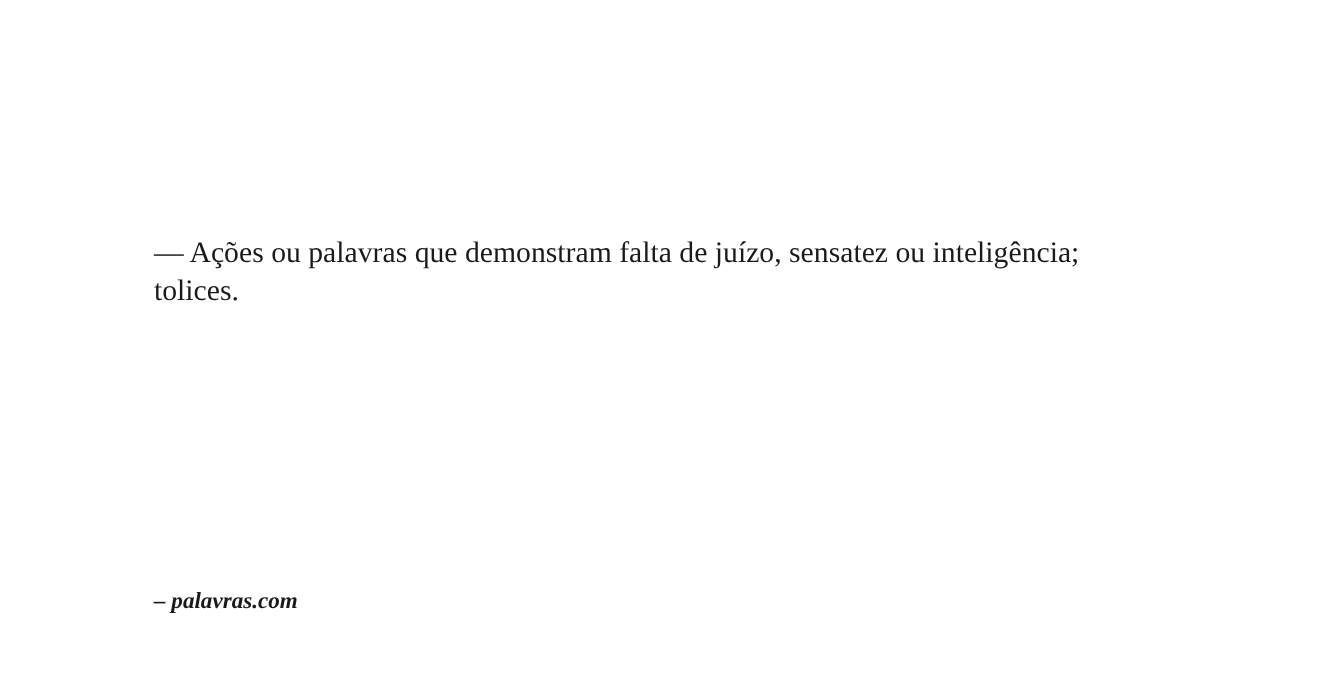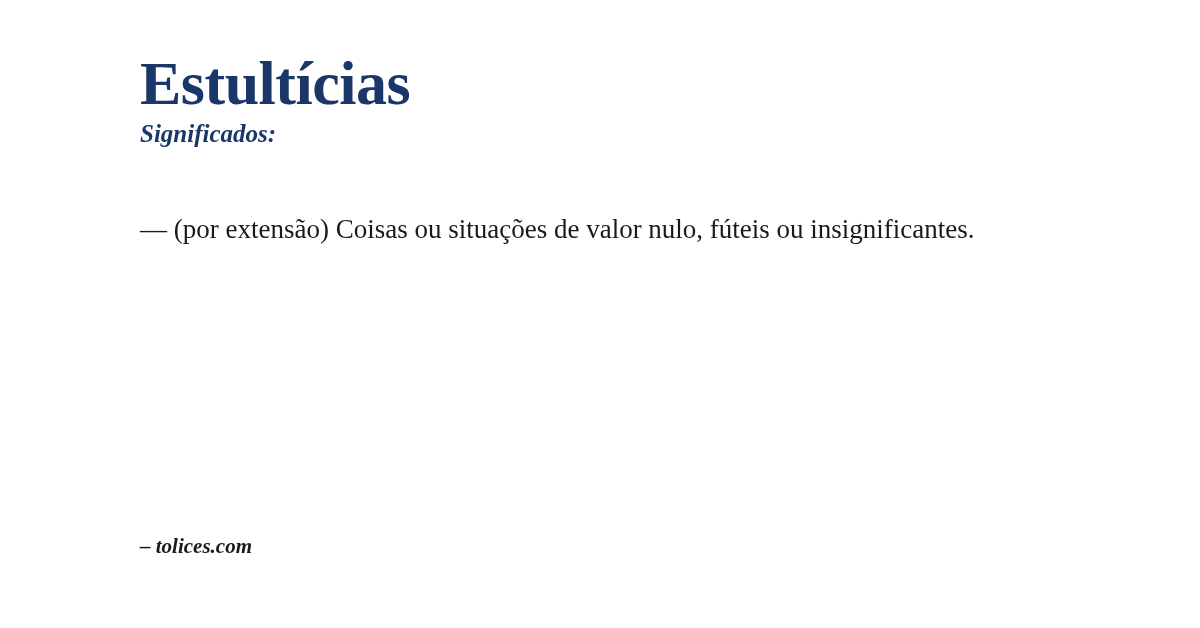"Estultícias" div.content { html: <div> <h1>Estultícias</h1> <div>Significados:</div> </div> -> none }
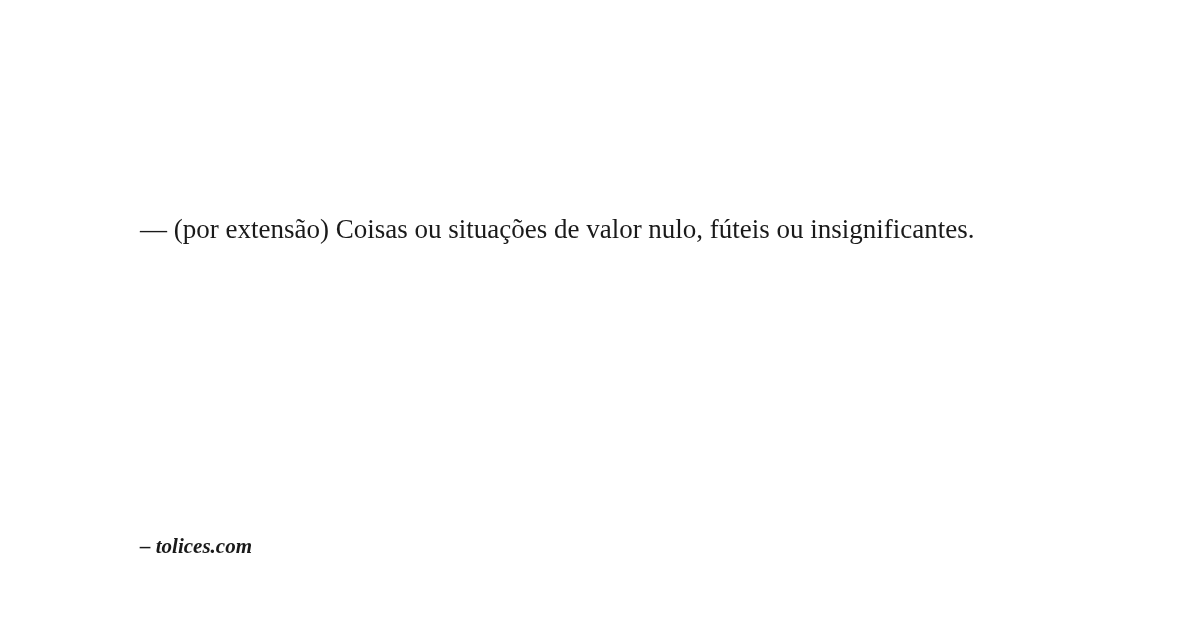"— Ações ou palavras que" li.definition-item { html: none -> <li><span>— </span><span>Ações ou palavras que demonstram falta de juízo, sensatez ou inteligência; tolices.</span></li> }
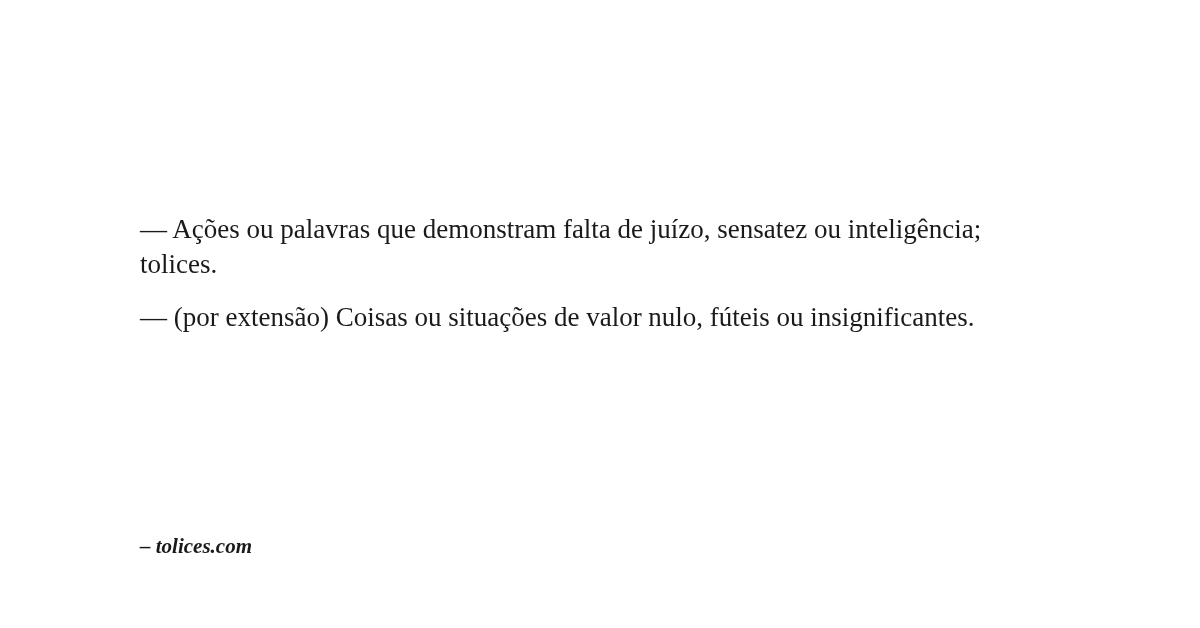"— (por extensão) Coisas ou" li.definition-item { html: <li><span>— </span><span>(por extensão) Coisas ou situações de valor nulo, fúteis ou insignificantes.</span></li> -> none }
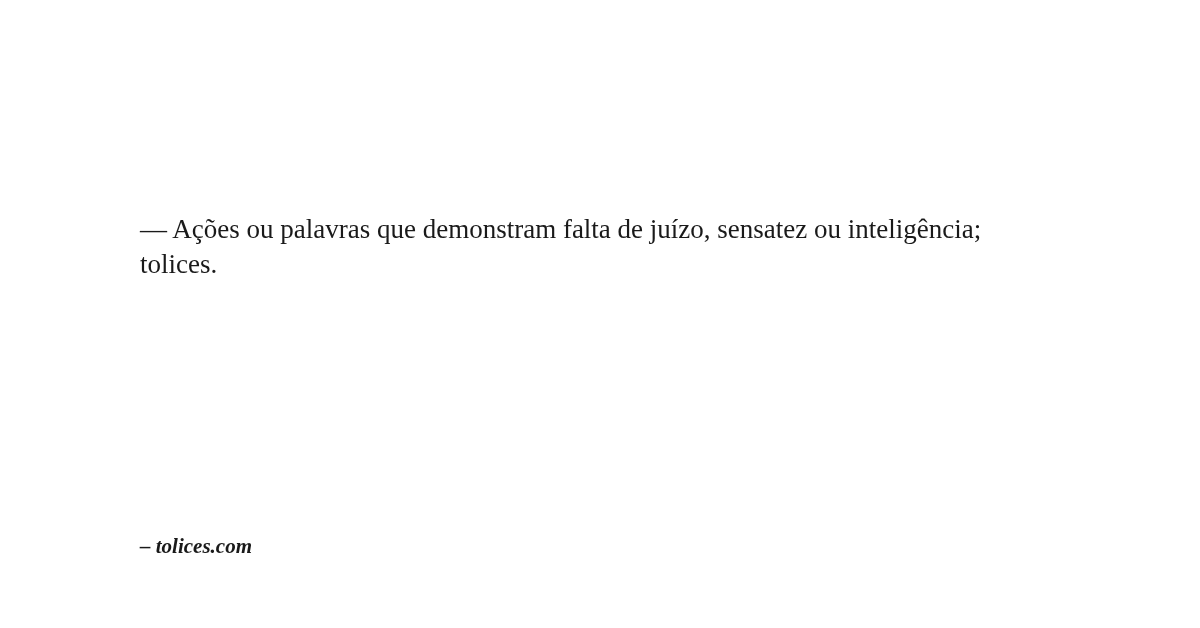"– tolices.com" div.source { text: tolices.com -> palavras.com }
